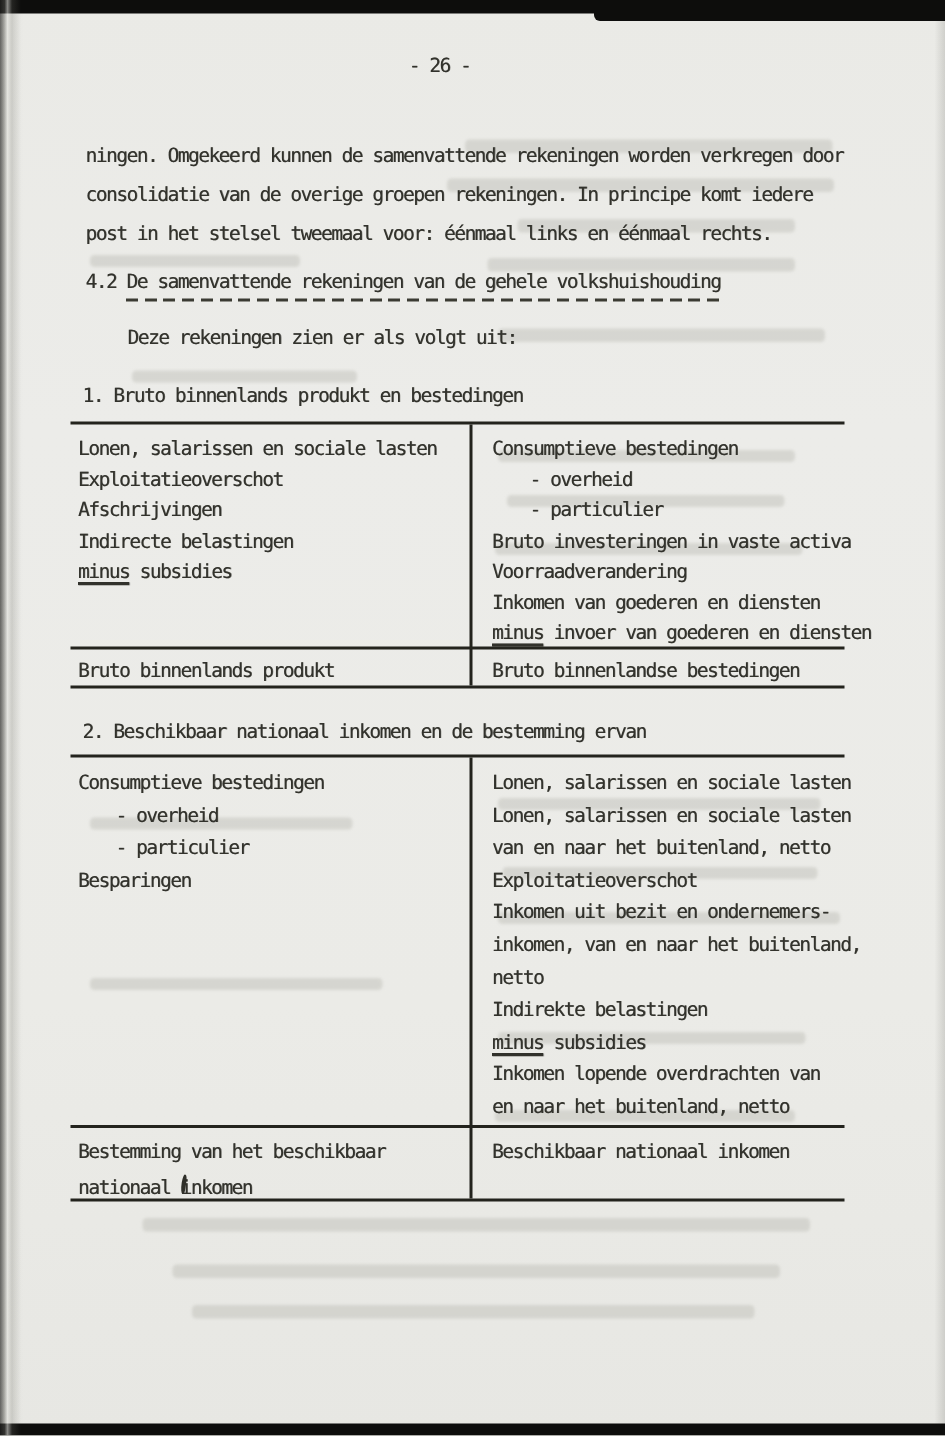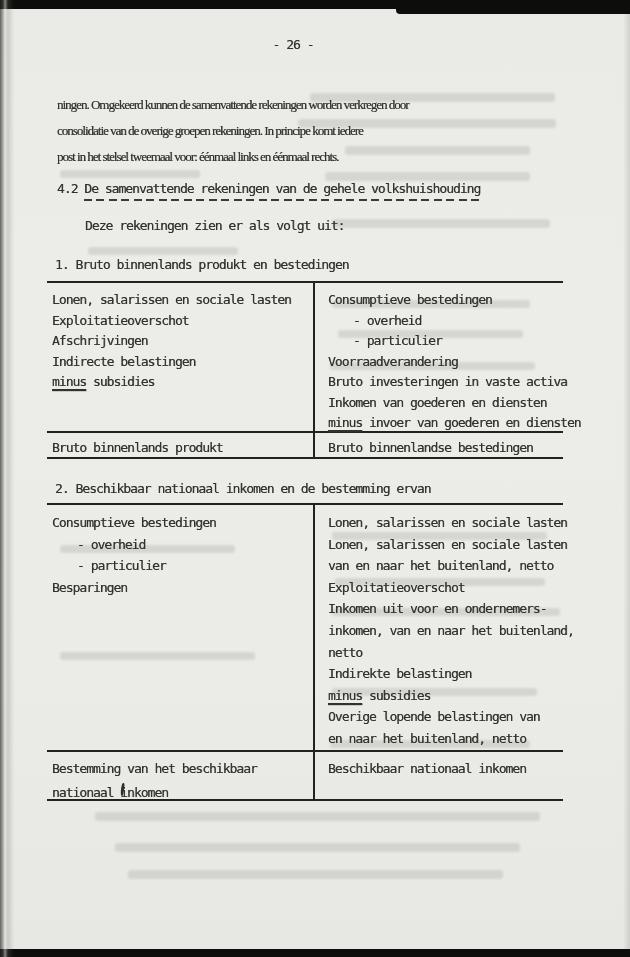"ningen. Omgekeerd kunnen de" .para { font-family: Liberation Serif, serif -> none }
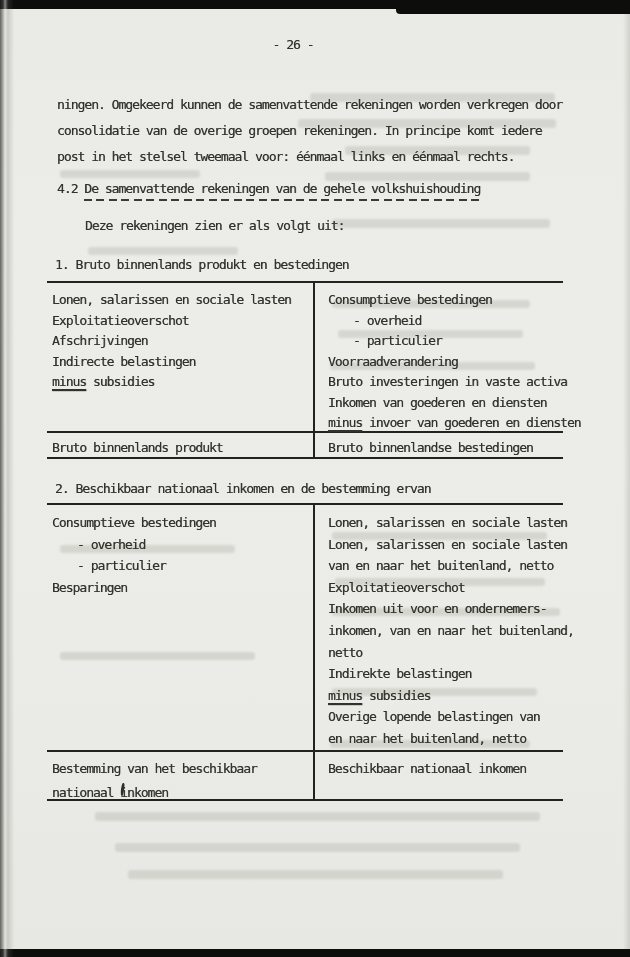"Voorraadverandering" div.trow { order: before "Bruto investeringen in vaste activa" -> after "Bruto investeringen in vaste activa" }
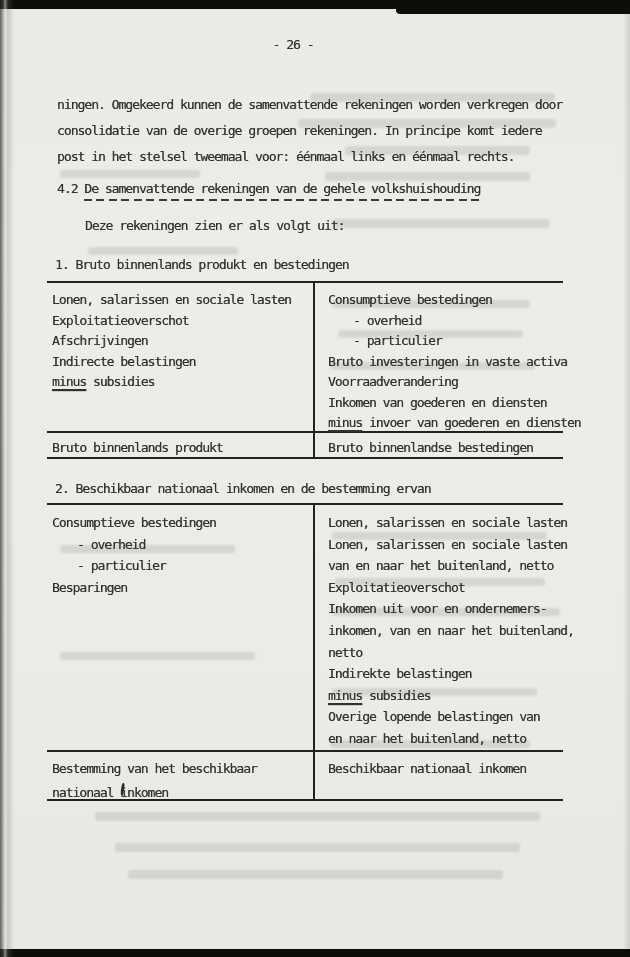"Inkomen uit voor en ondernemers-" div.trow { text: voor -> bezit }
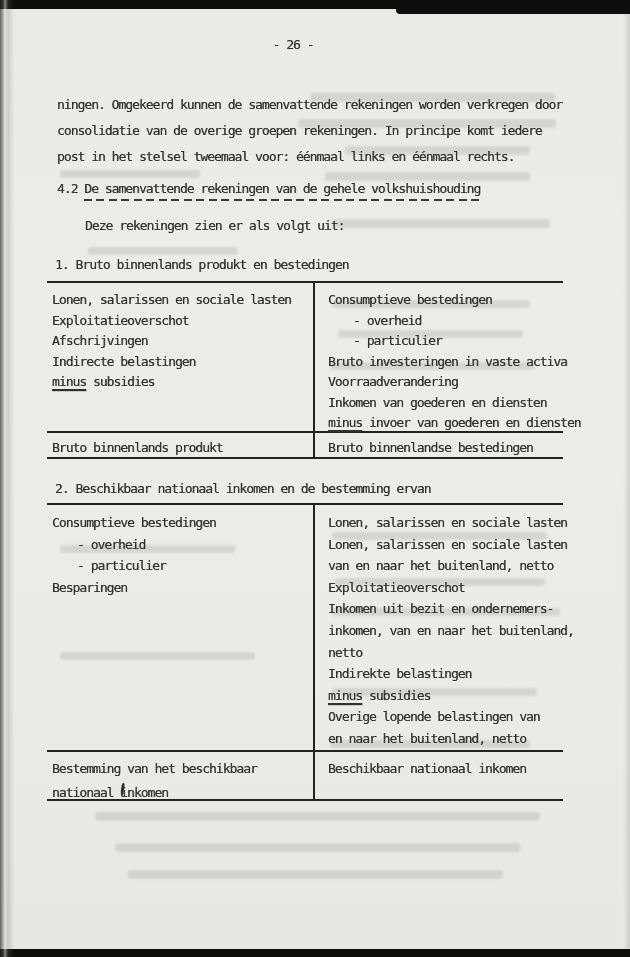"Overige lopende belastingen van" div.trow { text: Overige lopende belastingen -> Inkomen lopende overdrachten }
